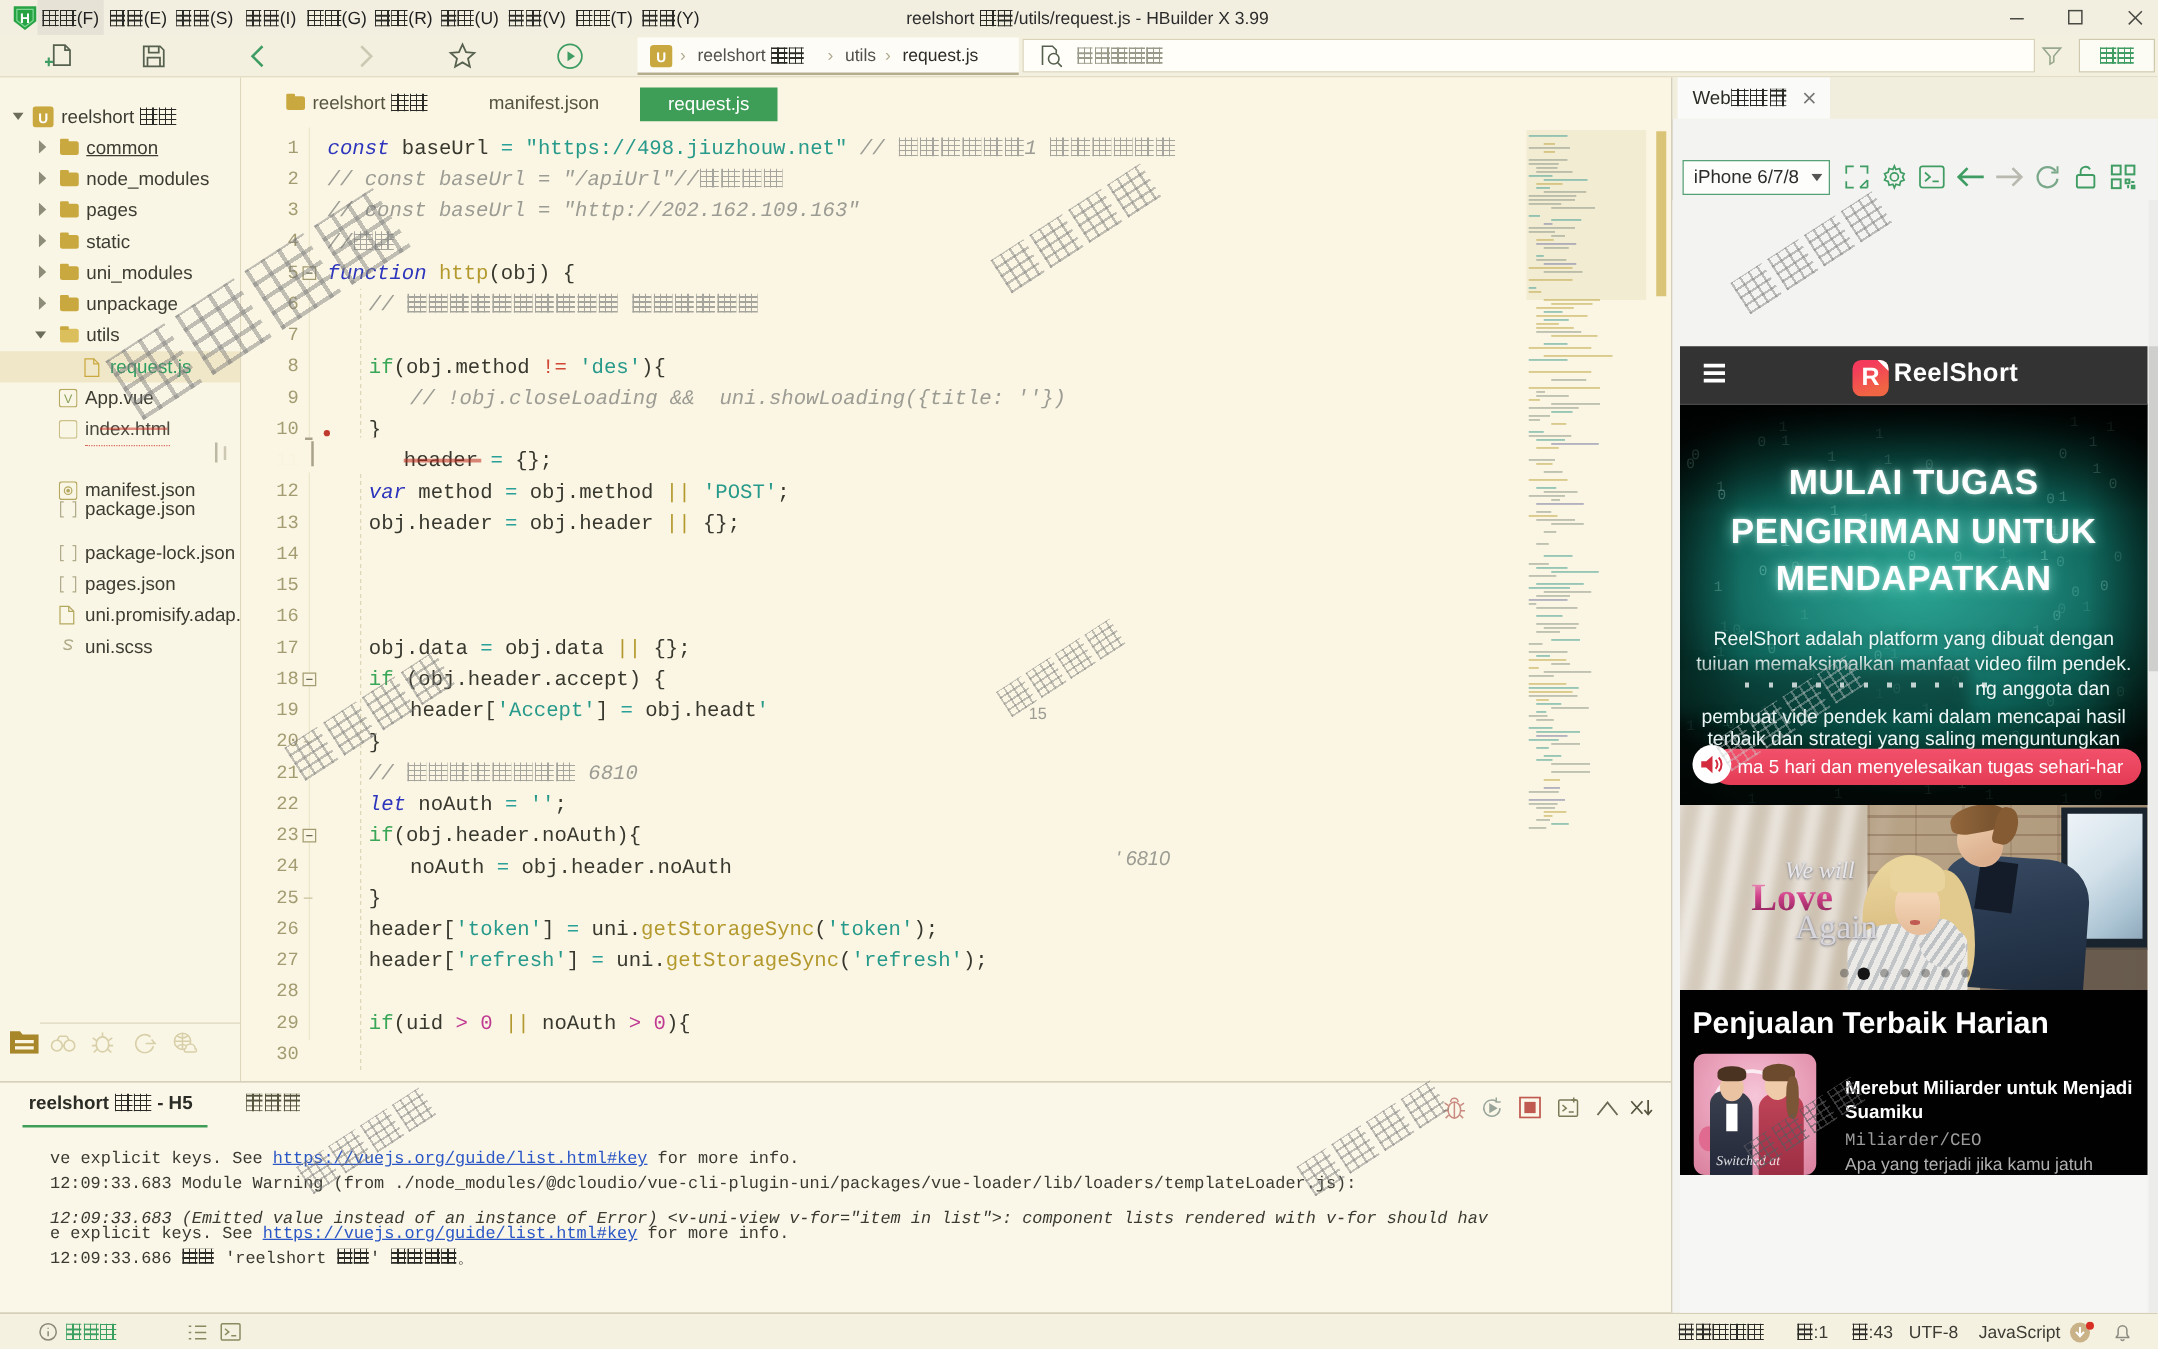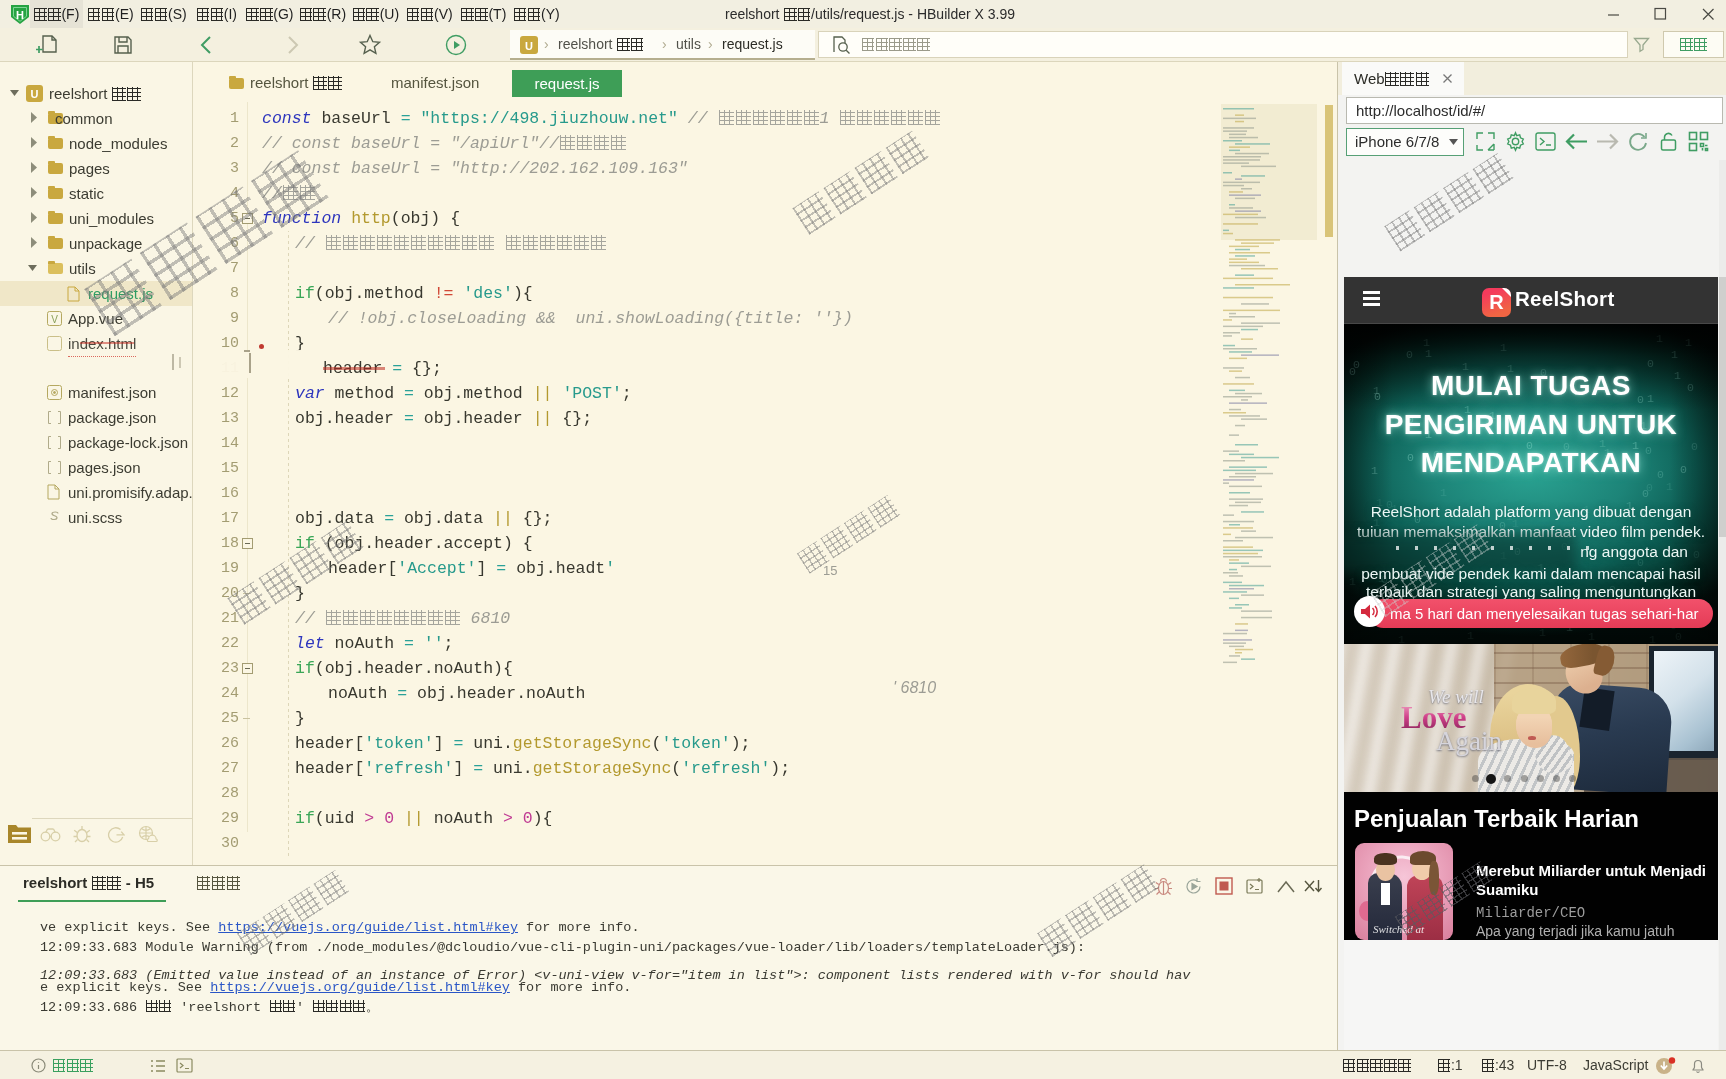"common" span.abs { left: 55px -> 69px; text-decoration: none -> underline }
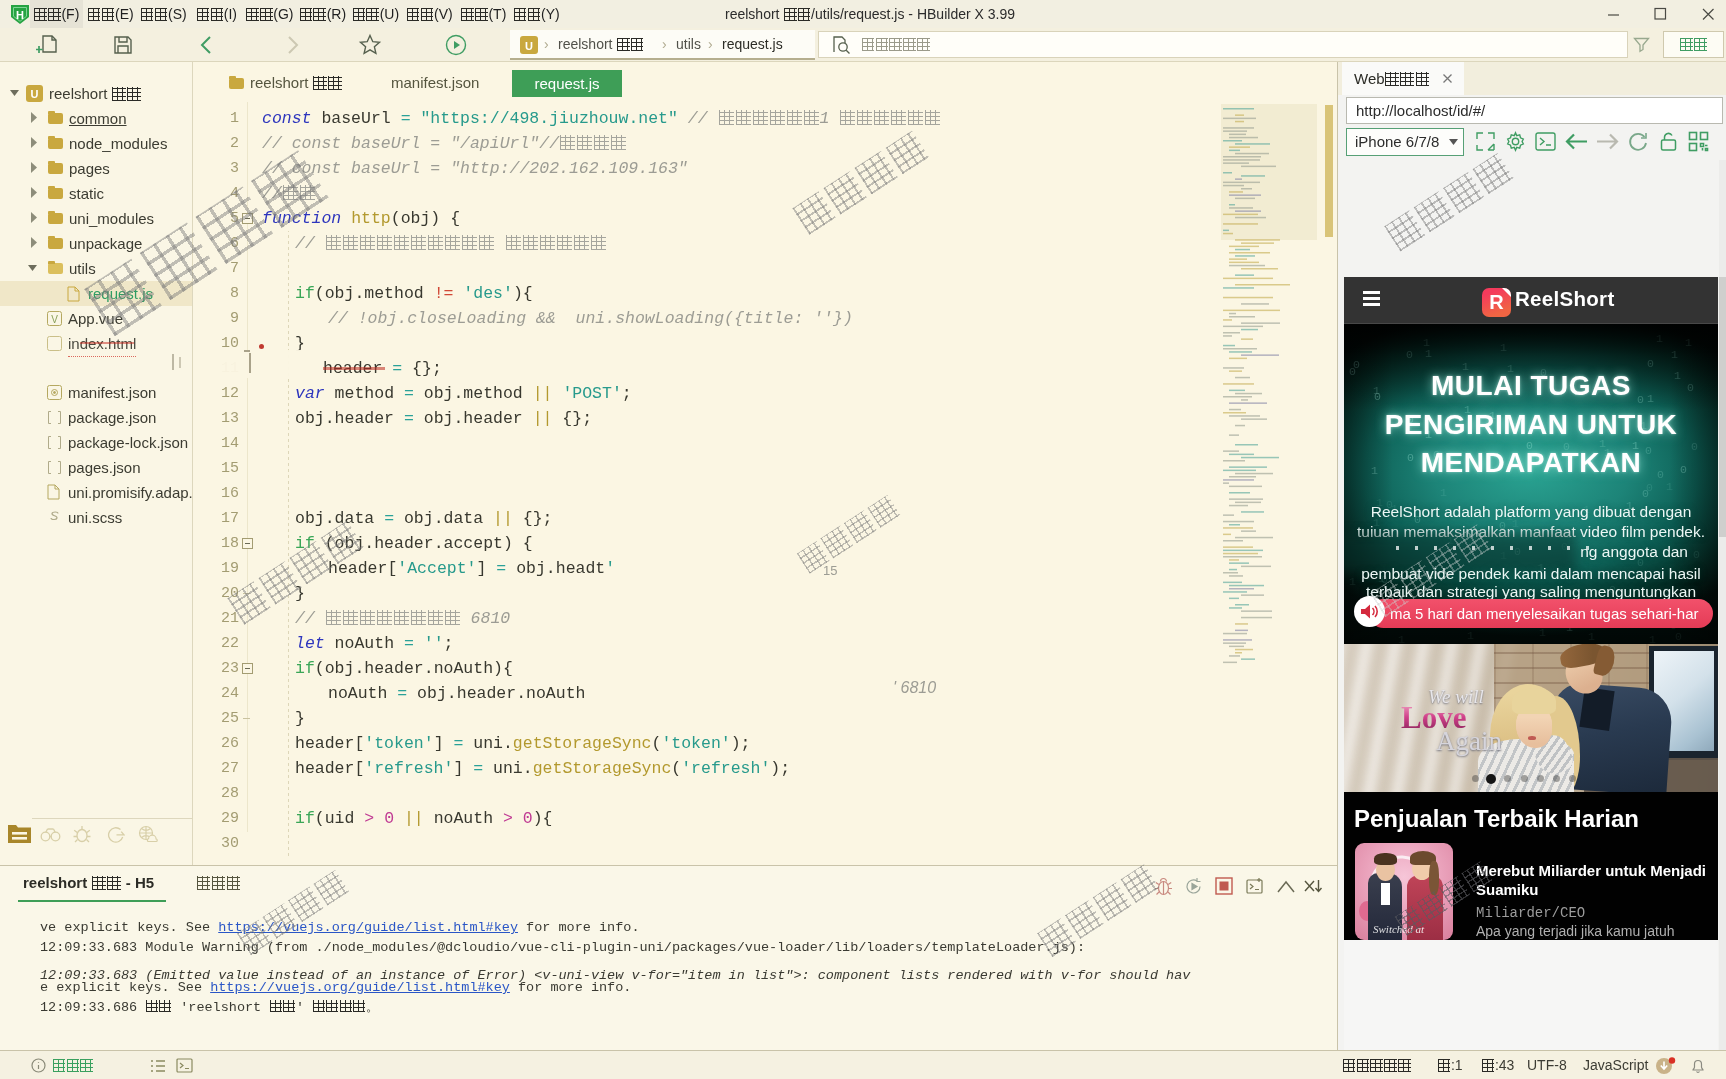"http://localhost/id/#/" div.abs { html: <div> <span>http://localhost/id/#/</span> </div> -> none }
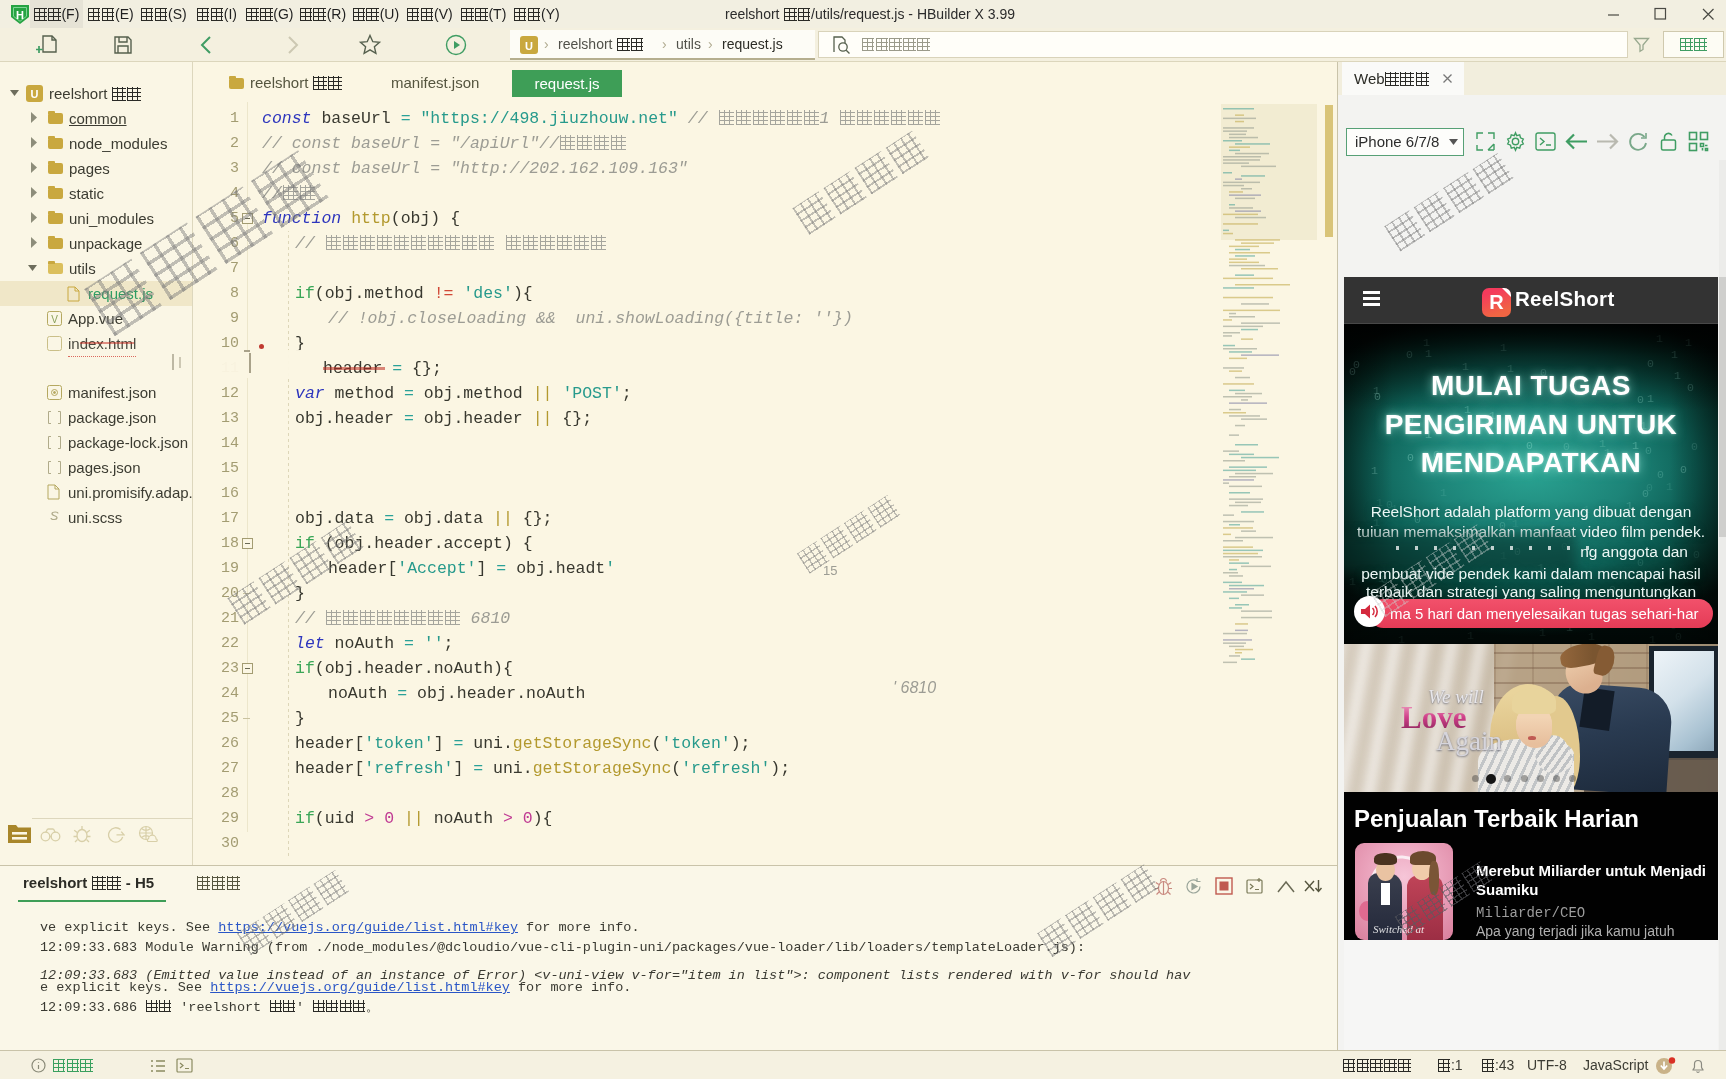"package.json" div.ti { top: 343px -> 333px }
